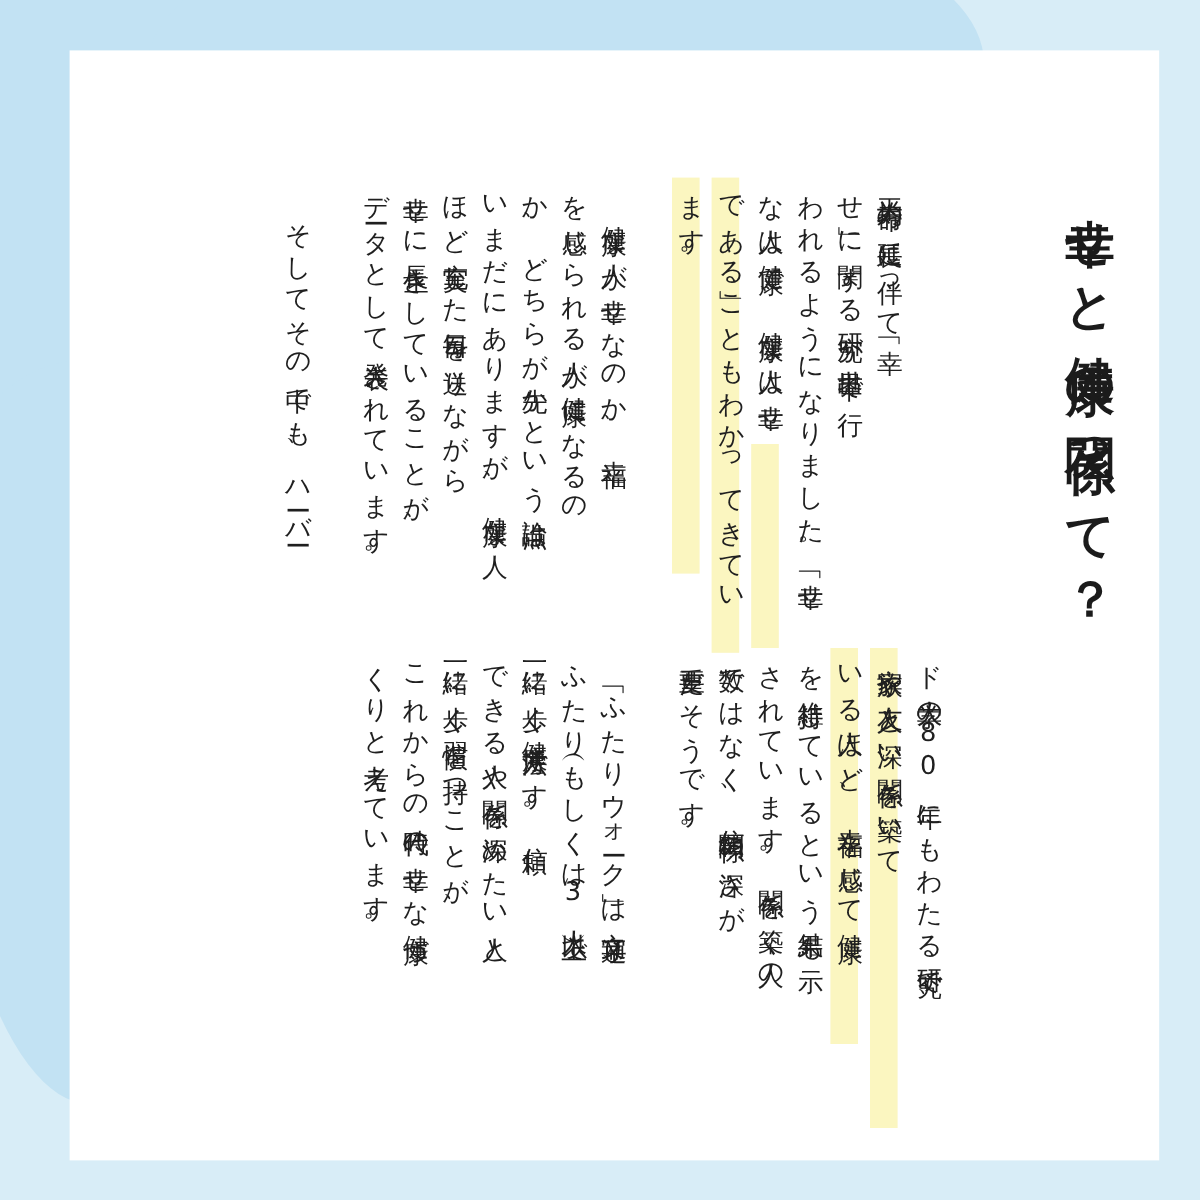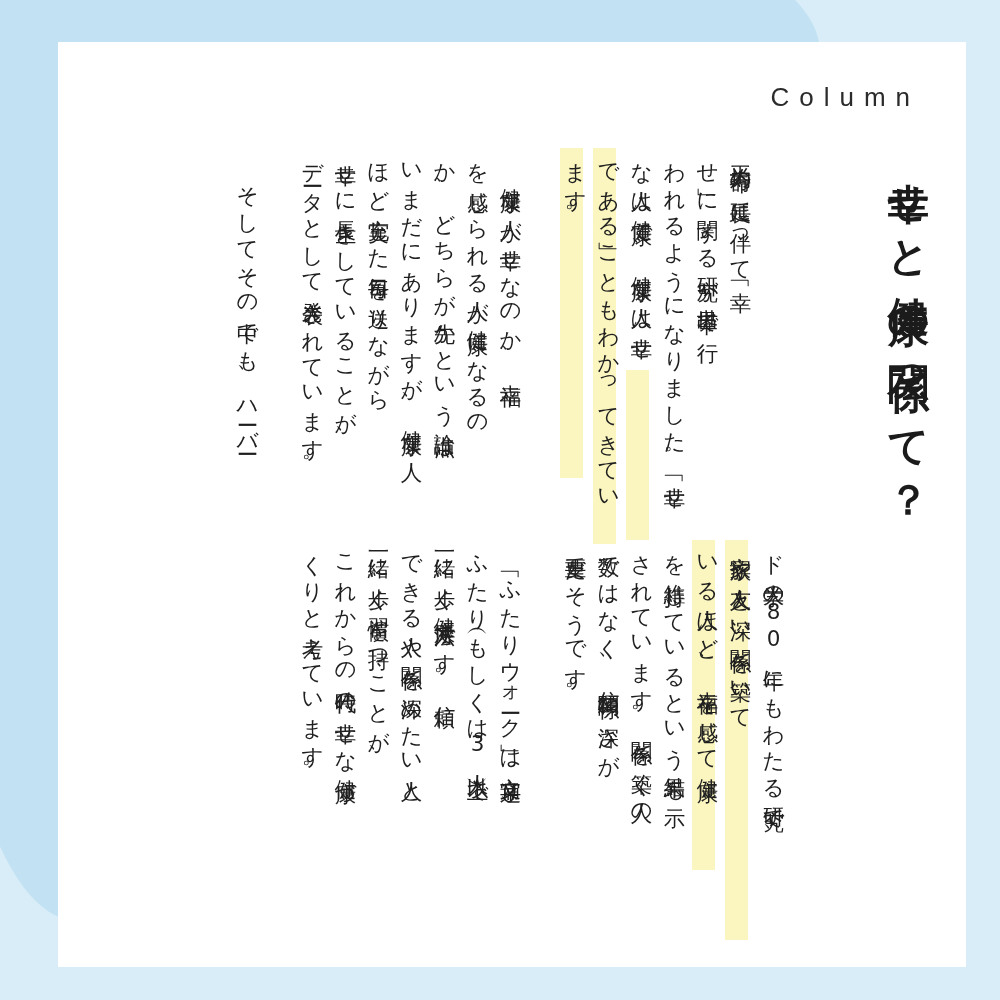"Column" div.column-label { html: <div>Column</div> -> none }
